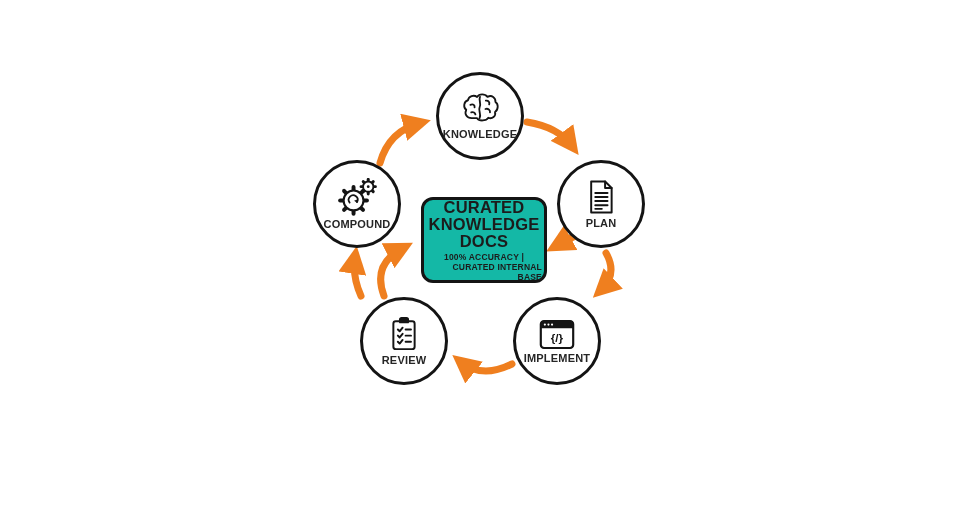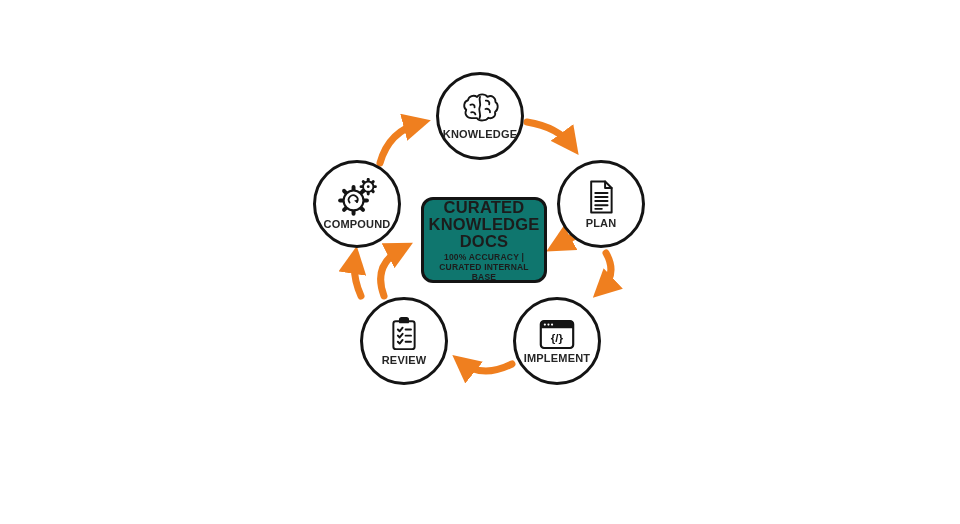"CURATED" #center-box { background: #0f766e -> #14b8a6; padding: 2px 14px -> 2px 2px; text-align: center -> right }
